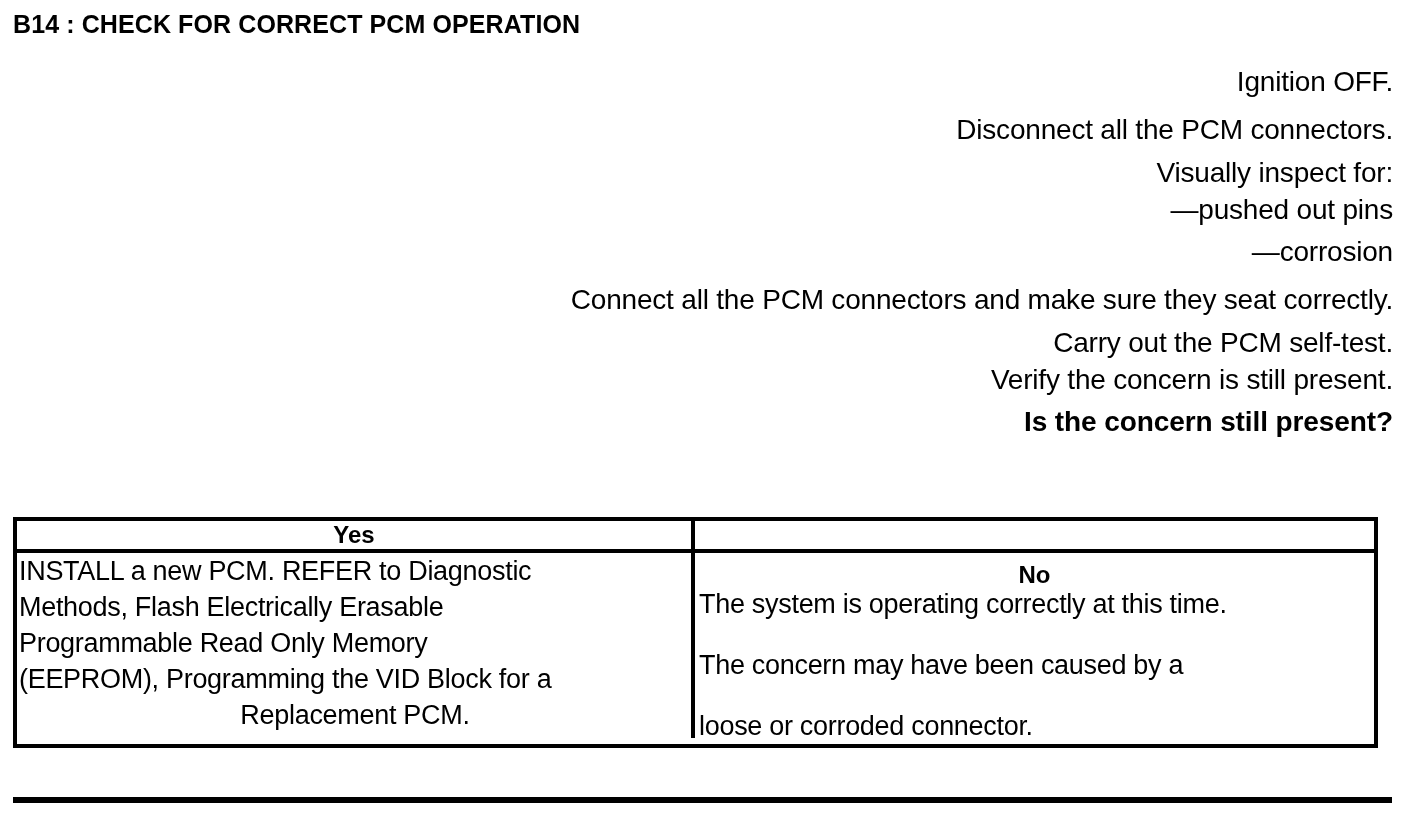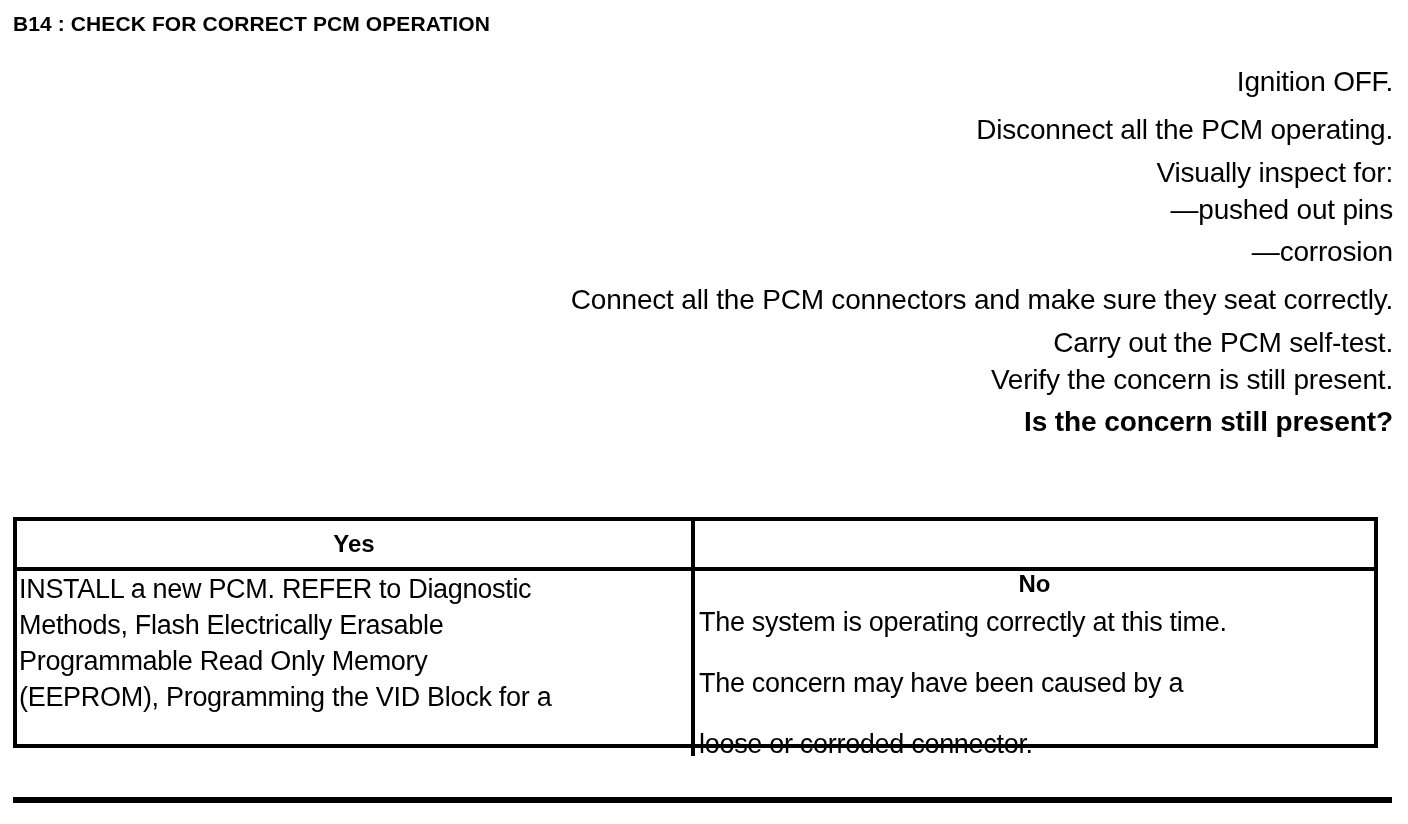"B14 : CHECK FOR CORRECT" .step-title { font-size: 21px -> 25px }
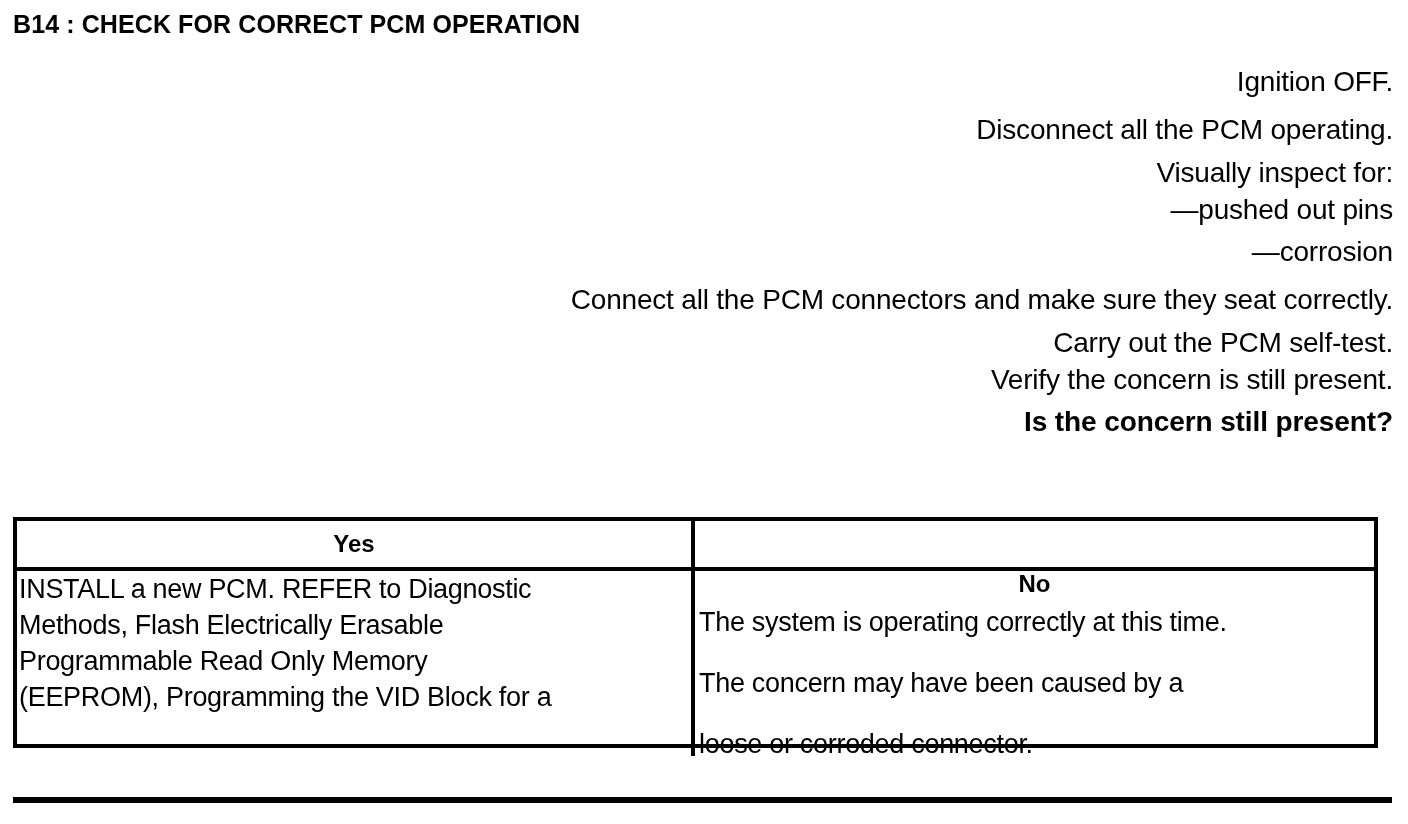"Disconnect all the PCM operating." div.step-line { text: operating -> connectors }
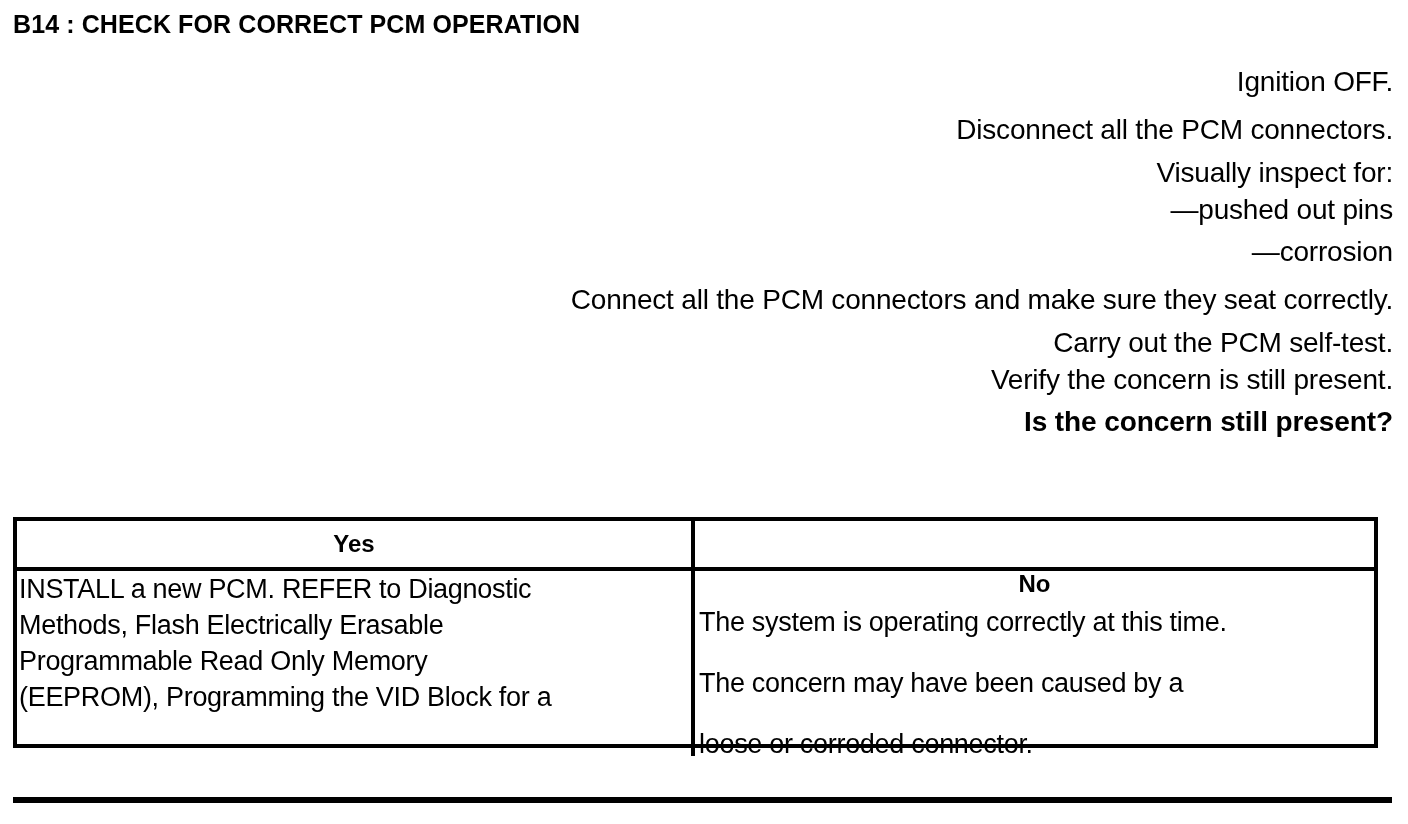"Yes" .table-header-row { height: 50px -> 32px }
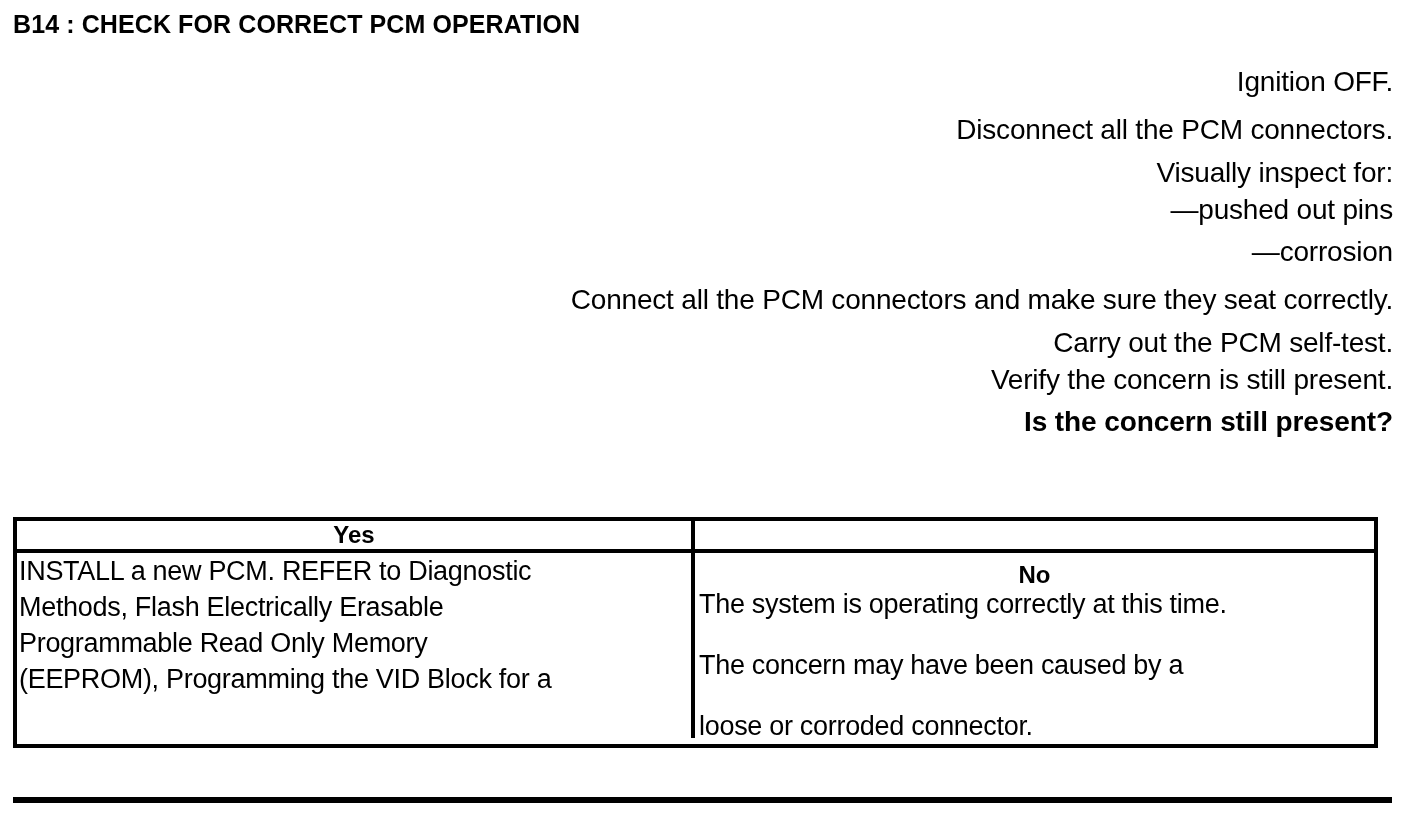"Replacement PCM." span.last-line { html: none -> <span>Replacement PCM.</span> }
